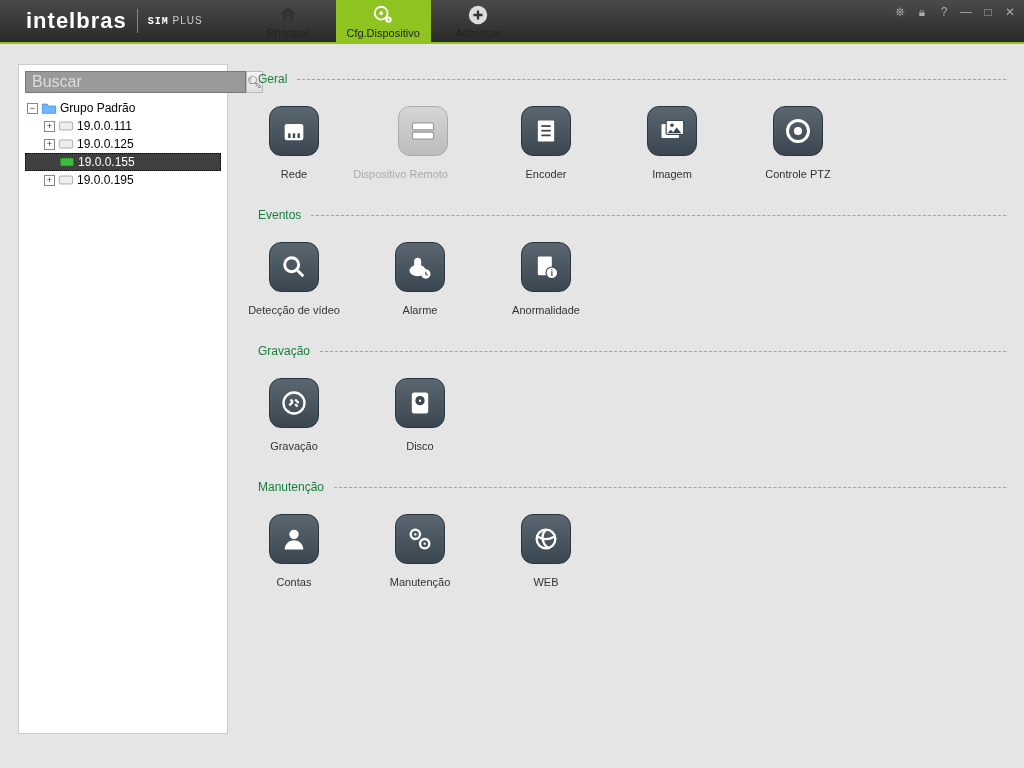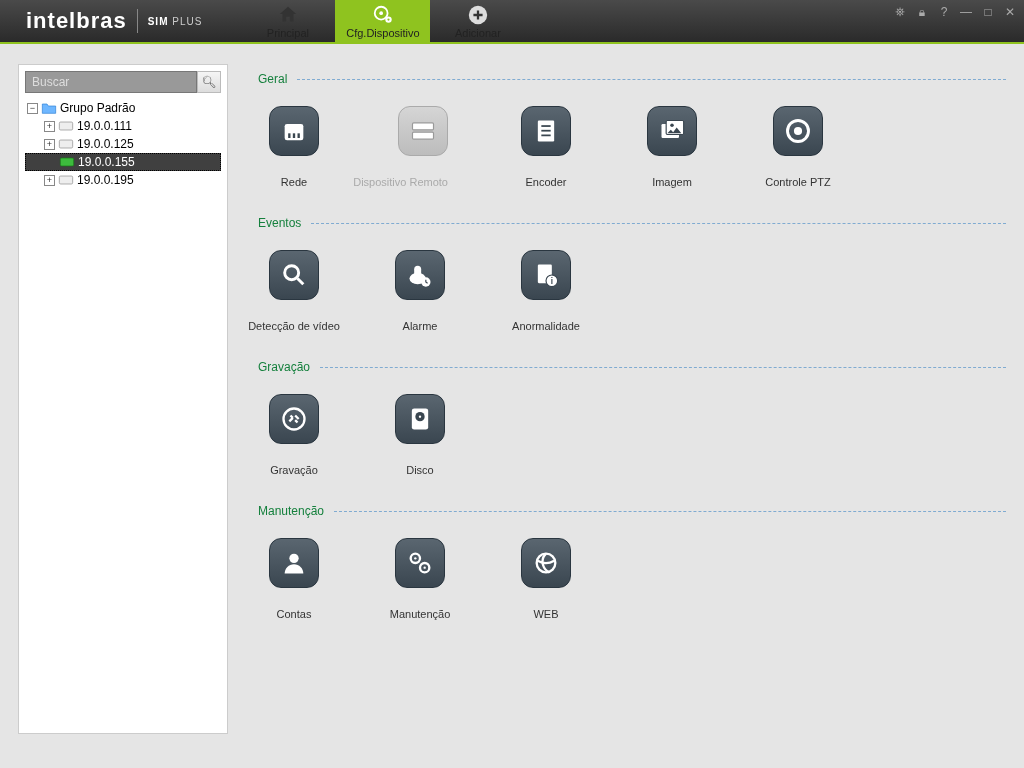"SIM" .product-name b { font-family: none -> Liberation Mono, monospace }
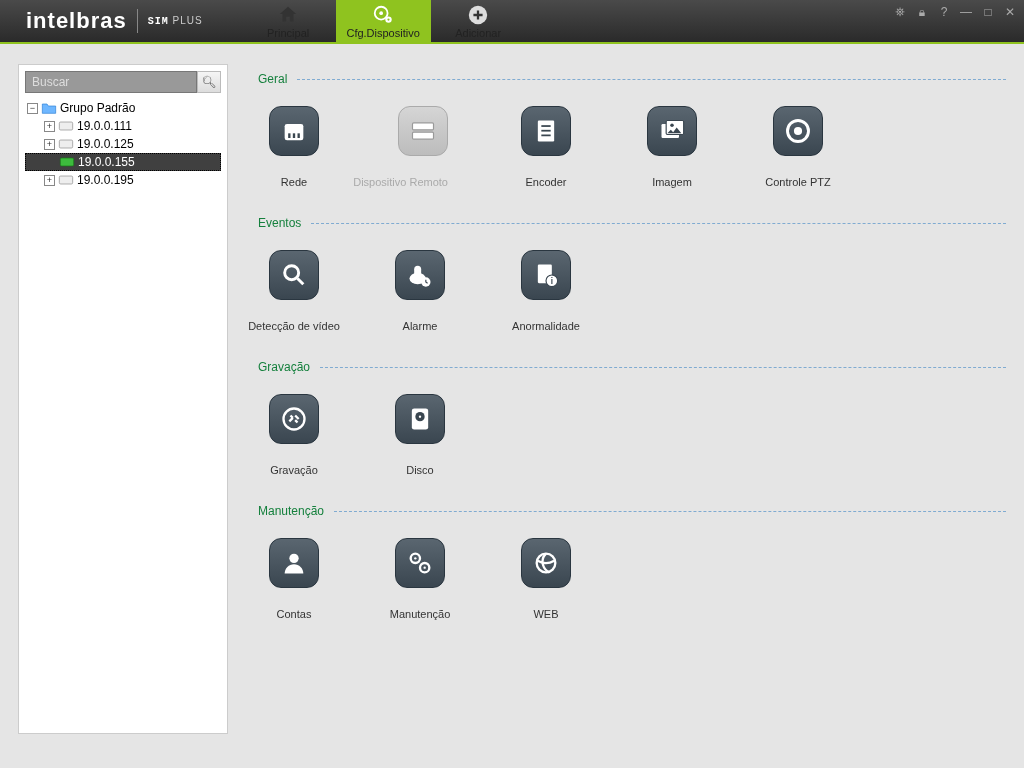"Buscar" .search-input { font-size: 12px -> 16px }
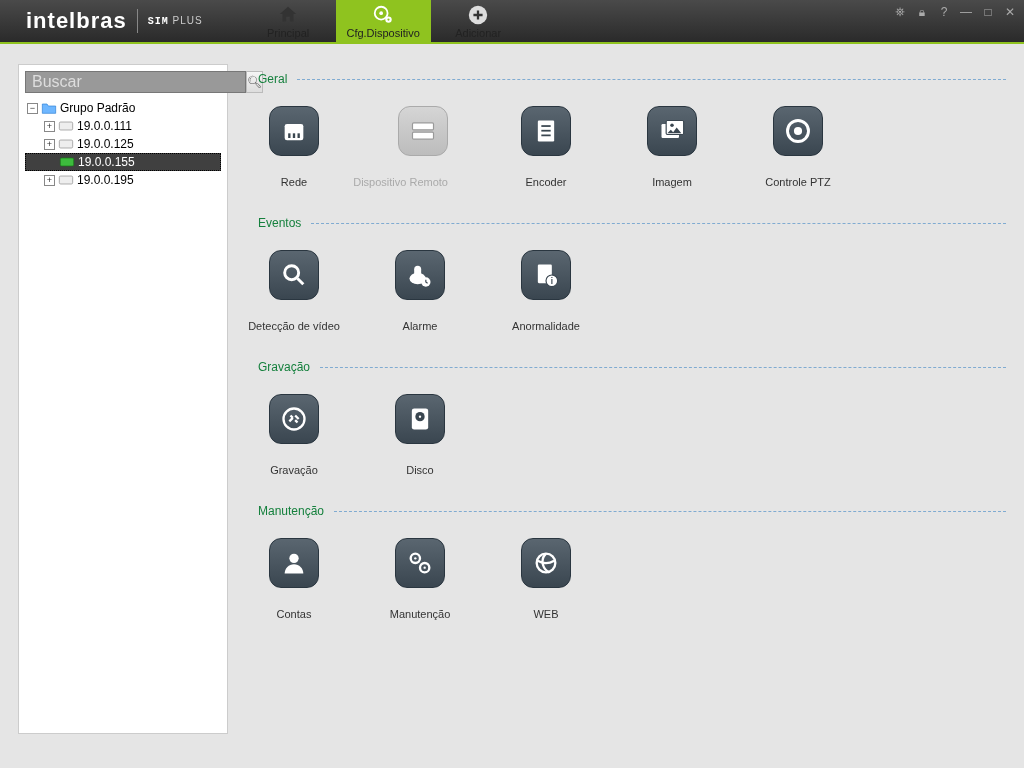"Rede" .item { gap: 20px -> 12px }
